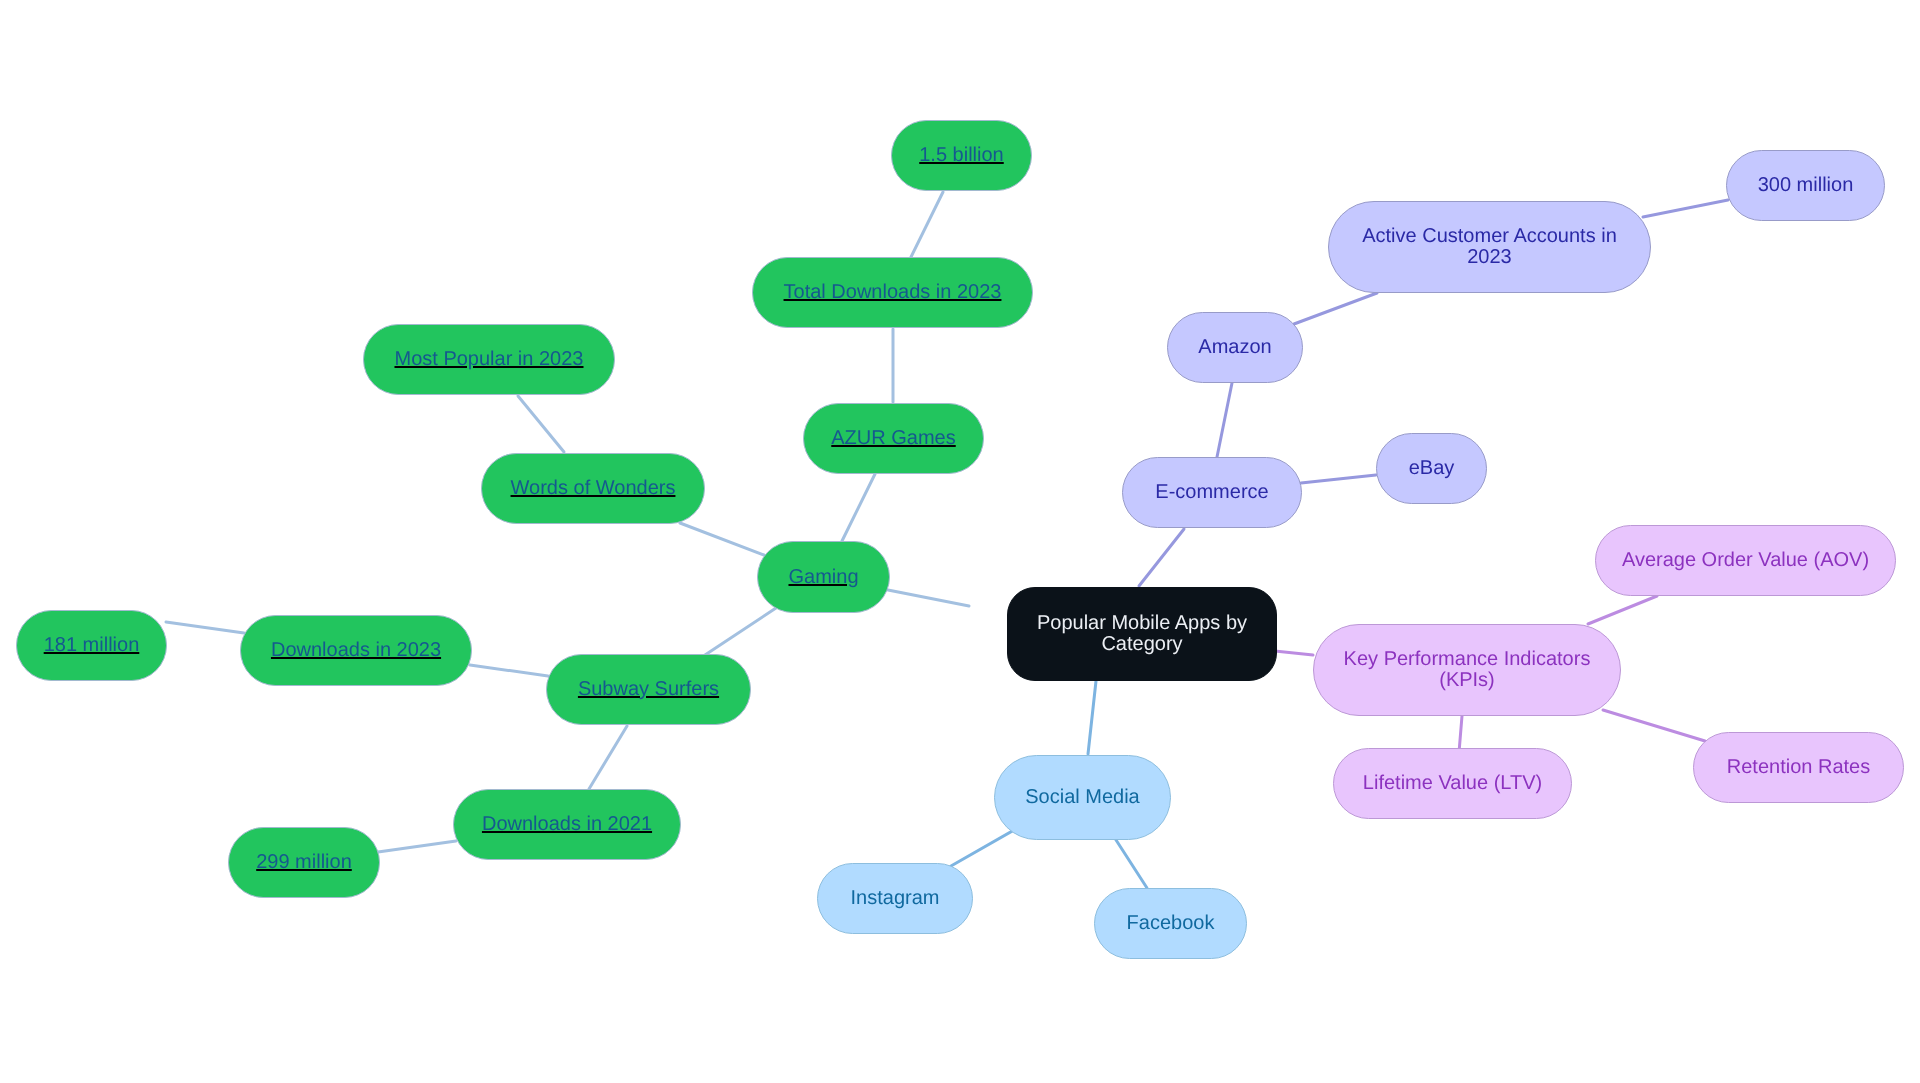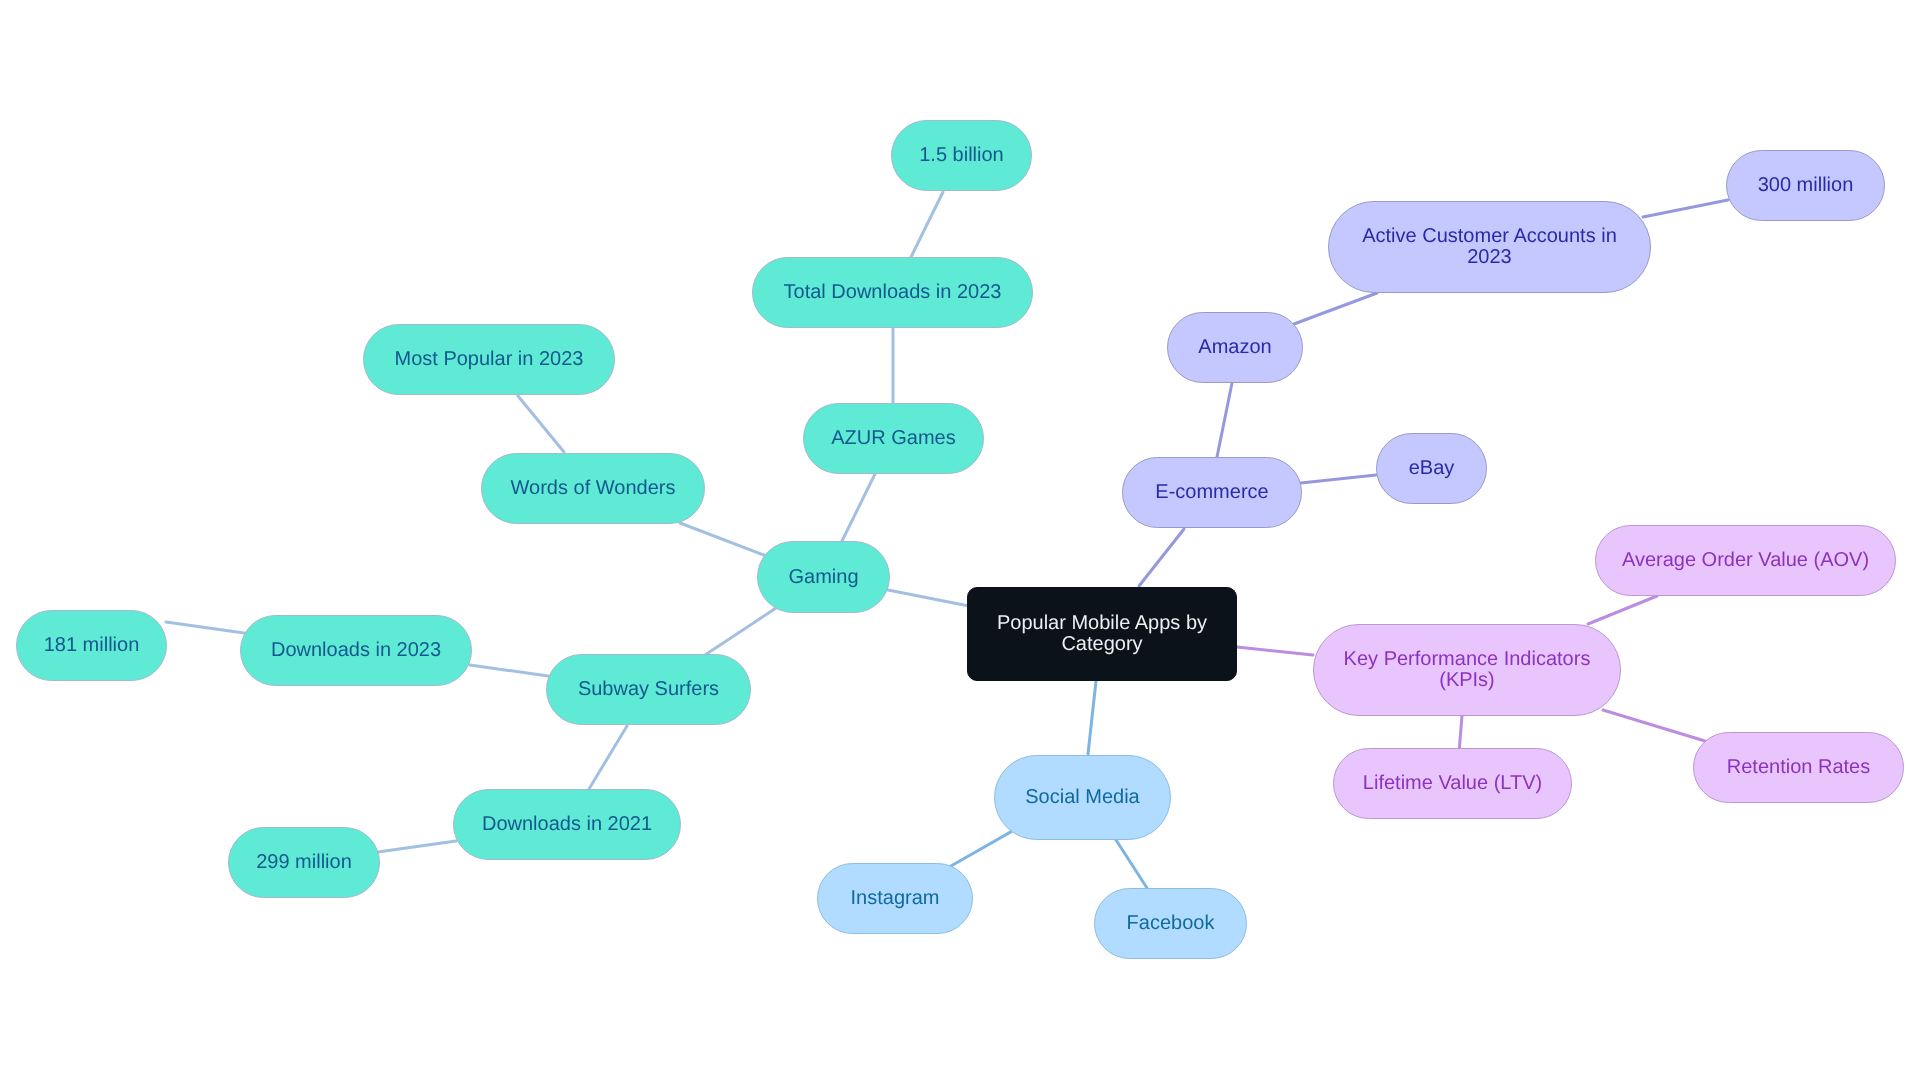"1.5 billion" .n-s0 { background: #5eead4 -> #22c55e; text-decoration: none -> underline }
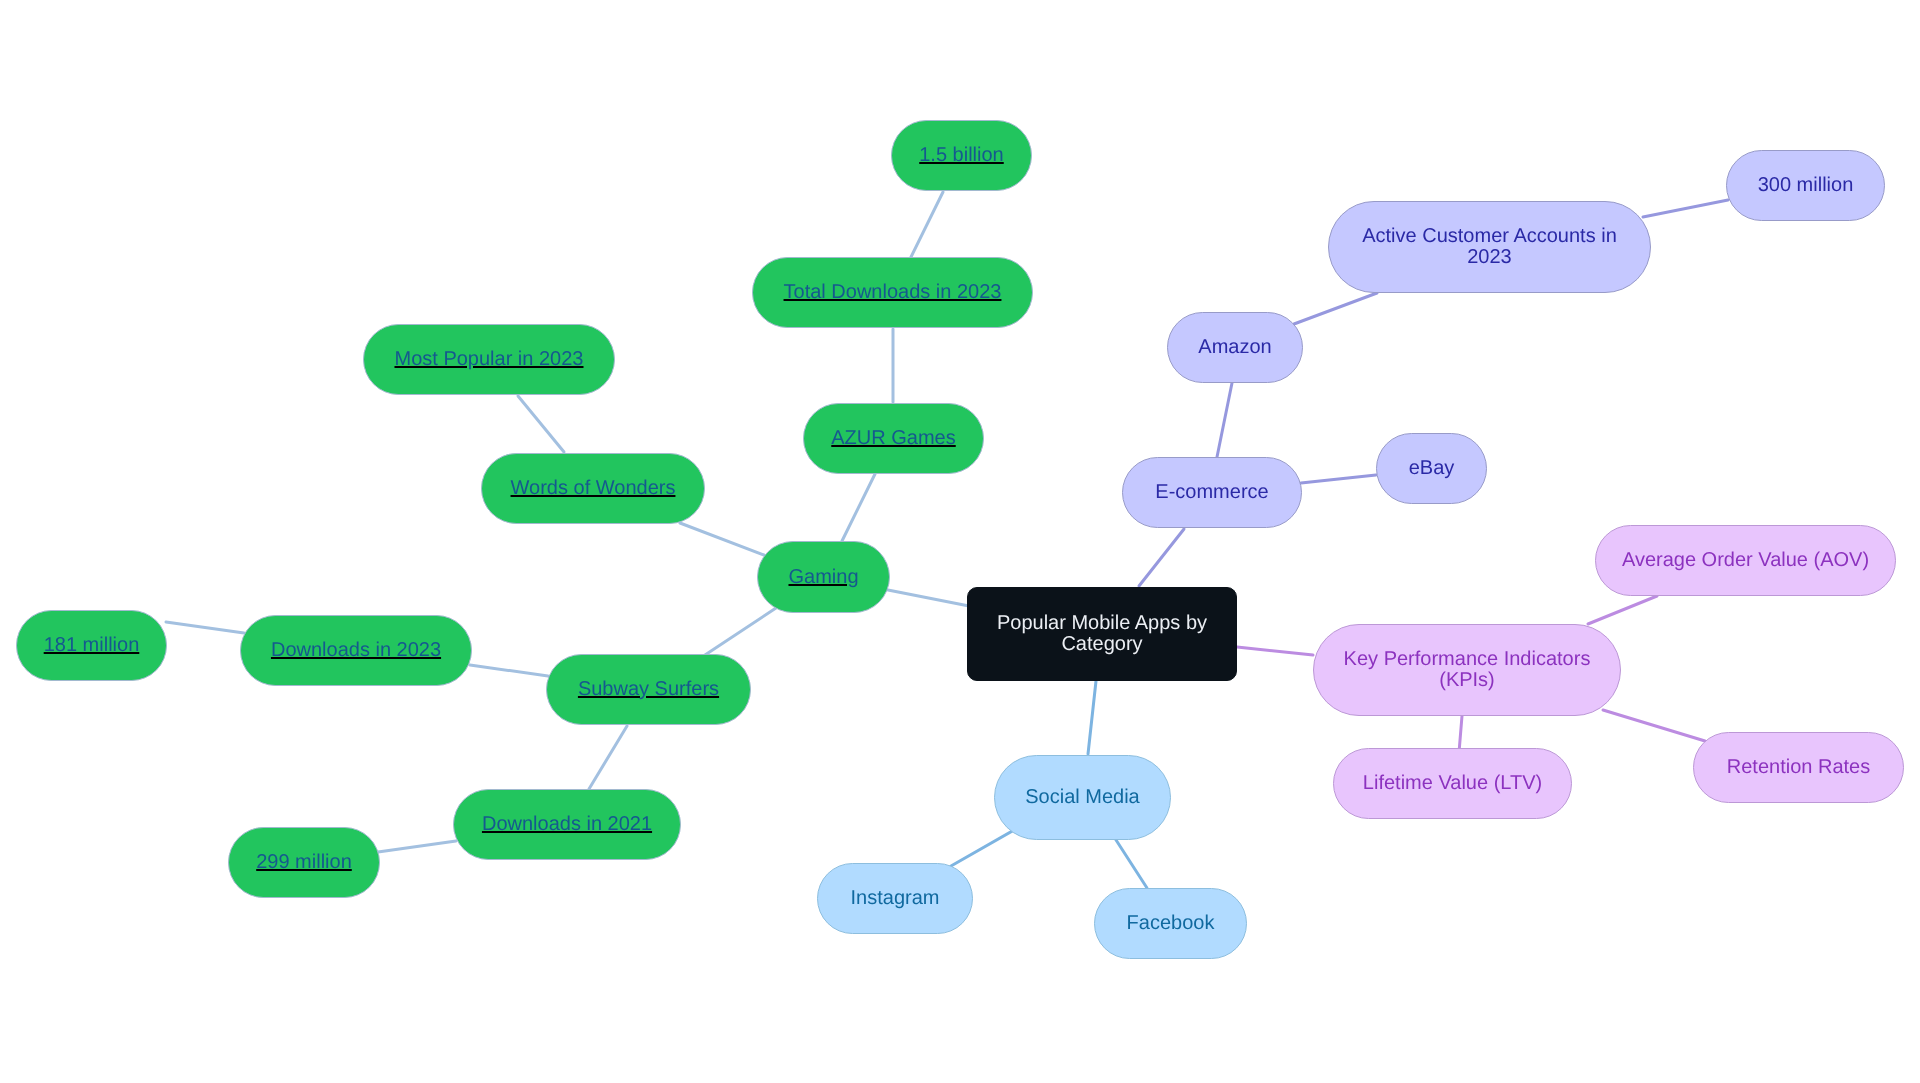"Popular Mobile Apps by" .n-root { border-radius: 10px -> 28px; margin-left: none -> 40px }
